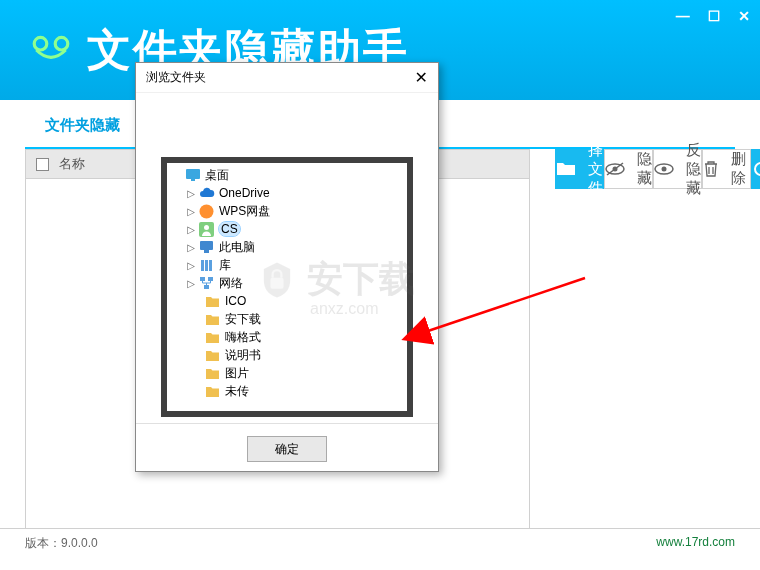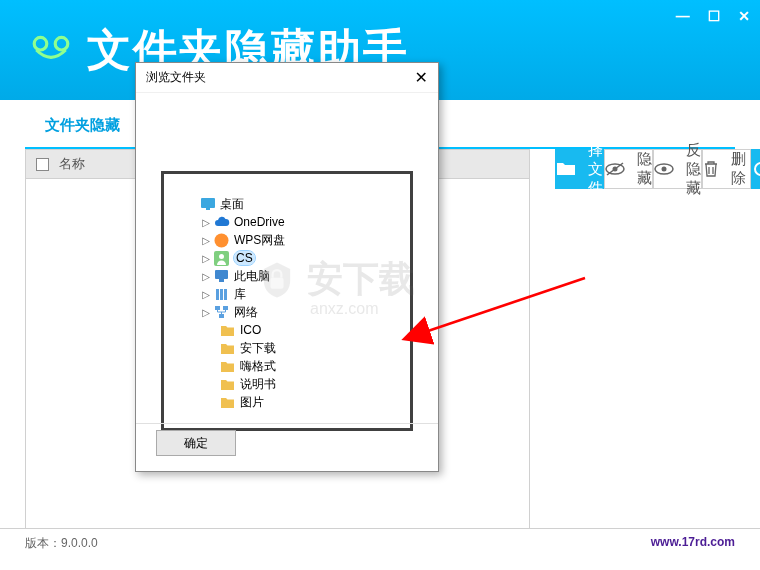"桌面" .tree-container { border: 3px solid #404040 -> 6px solid #404040; margin-top: 68px -> 54px; padding: 21px -> 3px }
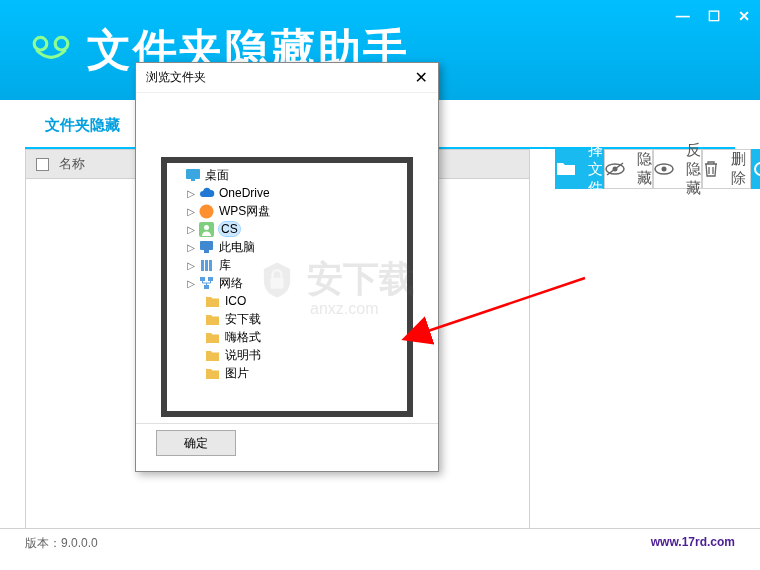"未传" div.tree-item { html: none -> <div> <span></span> <span> <svg> <path></path> </svg> </span> <span>未传</span> </div> }
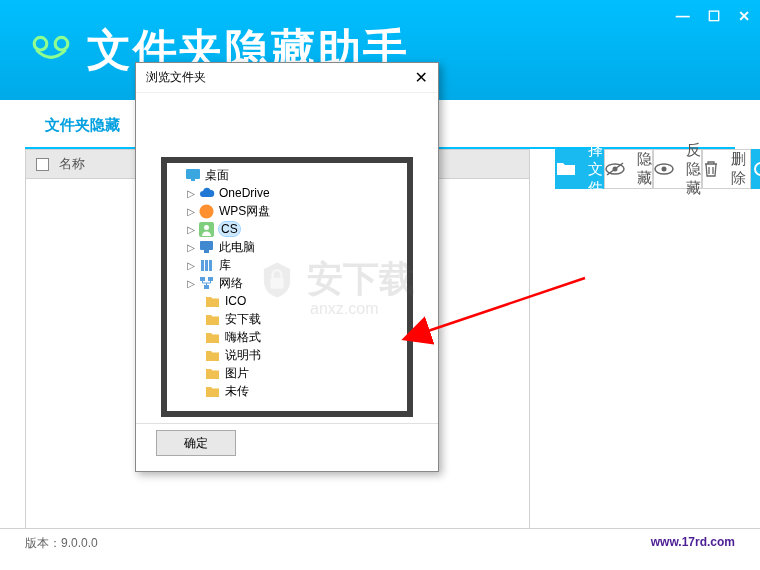"确定" .dialog-buttons { justify-content: flex-start -> center; padding: 6px 20px -> 12px 20px }
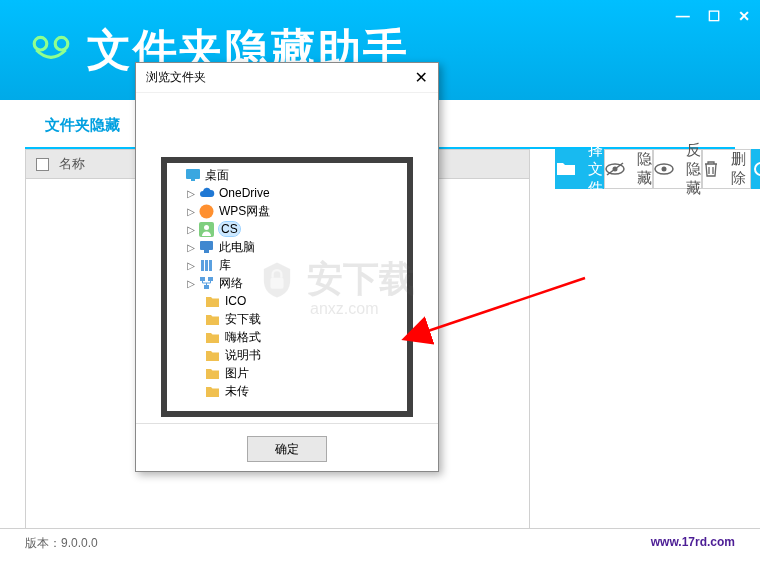"www.17rd.com" .footer-link { color: #4c1d95 -> #15803d; font-weight: bold -> normal }
